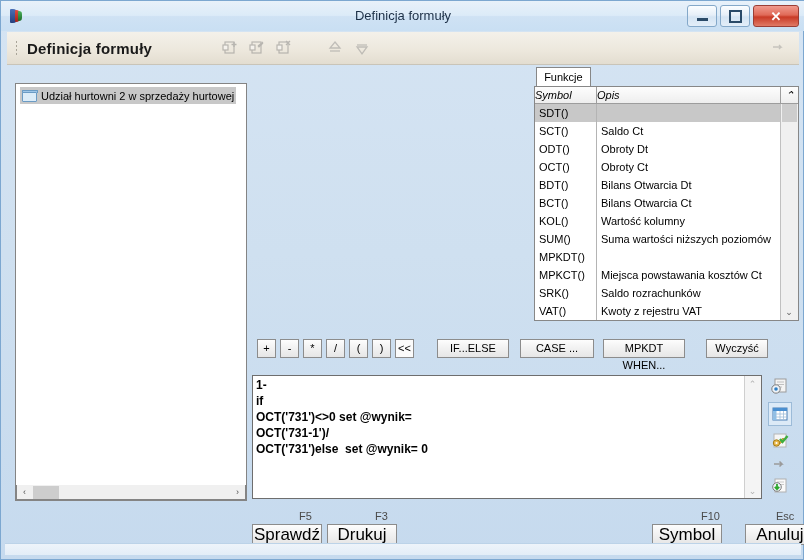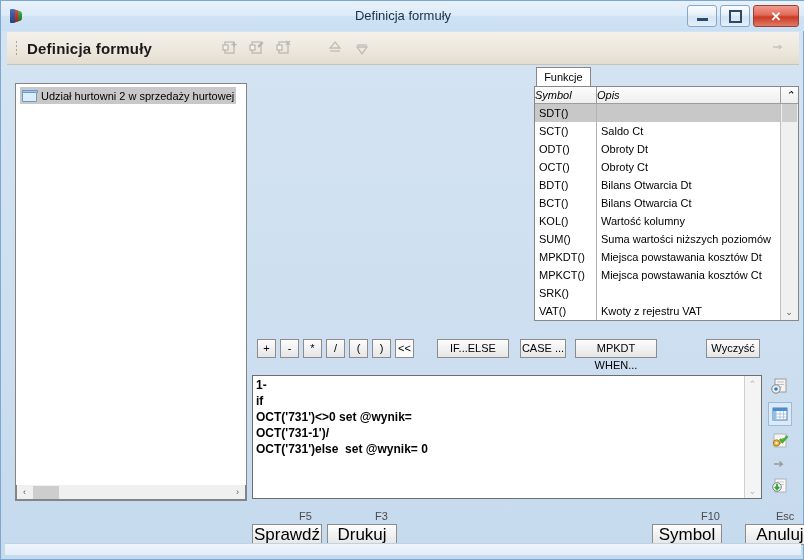"Miejsca powstawania kosztów Dt" div.desc { html: <div>Miejsca powstawania kosztów Dt</div> -> none }
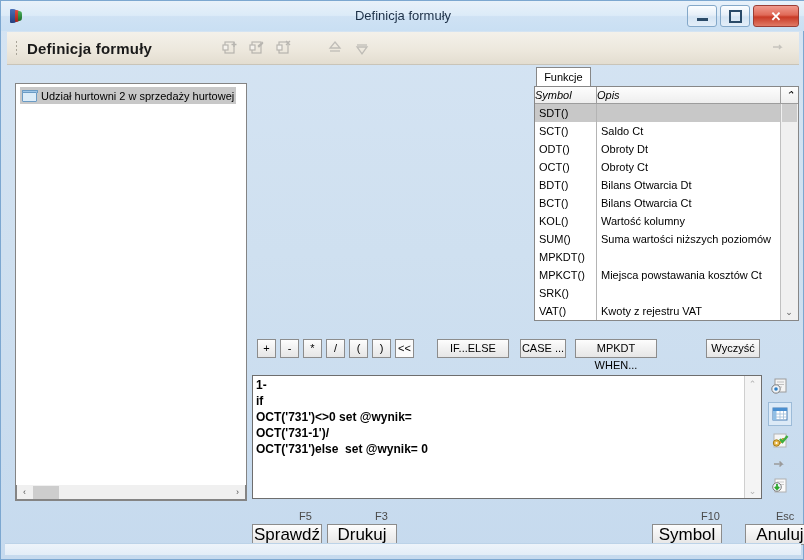"Saldo rozrachunków" div.desc { html: none -> <div>Saldo rozrachunków</div> }
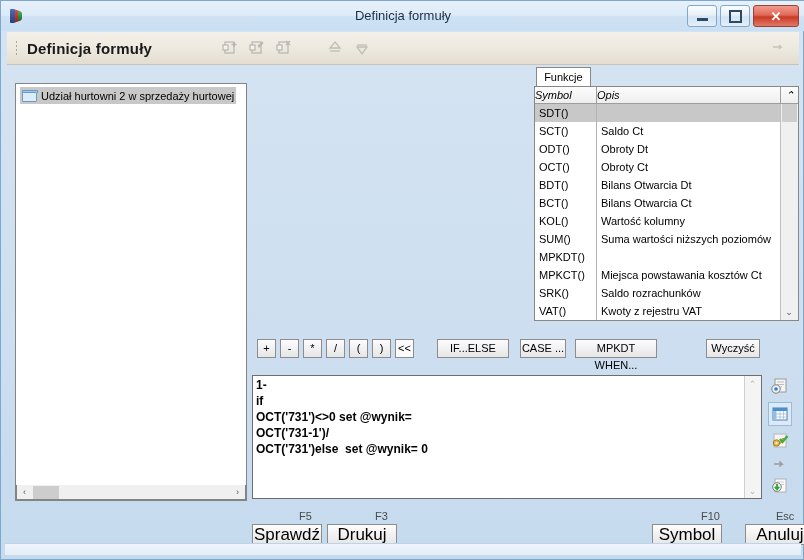"CASE ..." .btn.casebtn { width: 46px -> 74px }
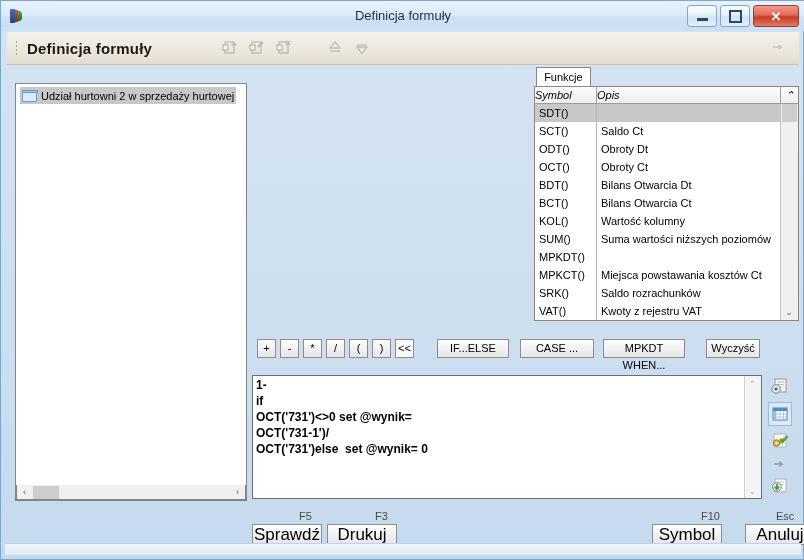"Wyczyść" #clear-btn { width: 54px -> 62px }
